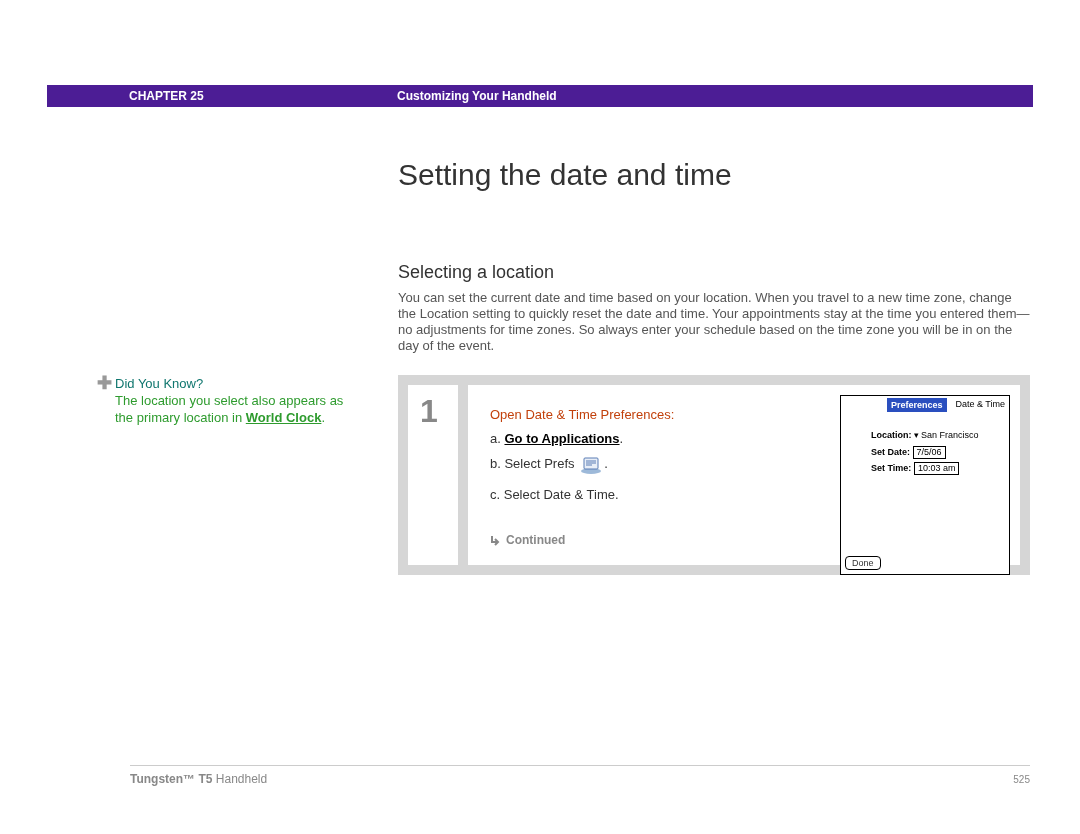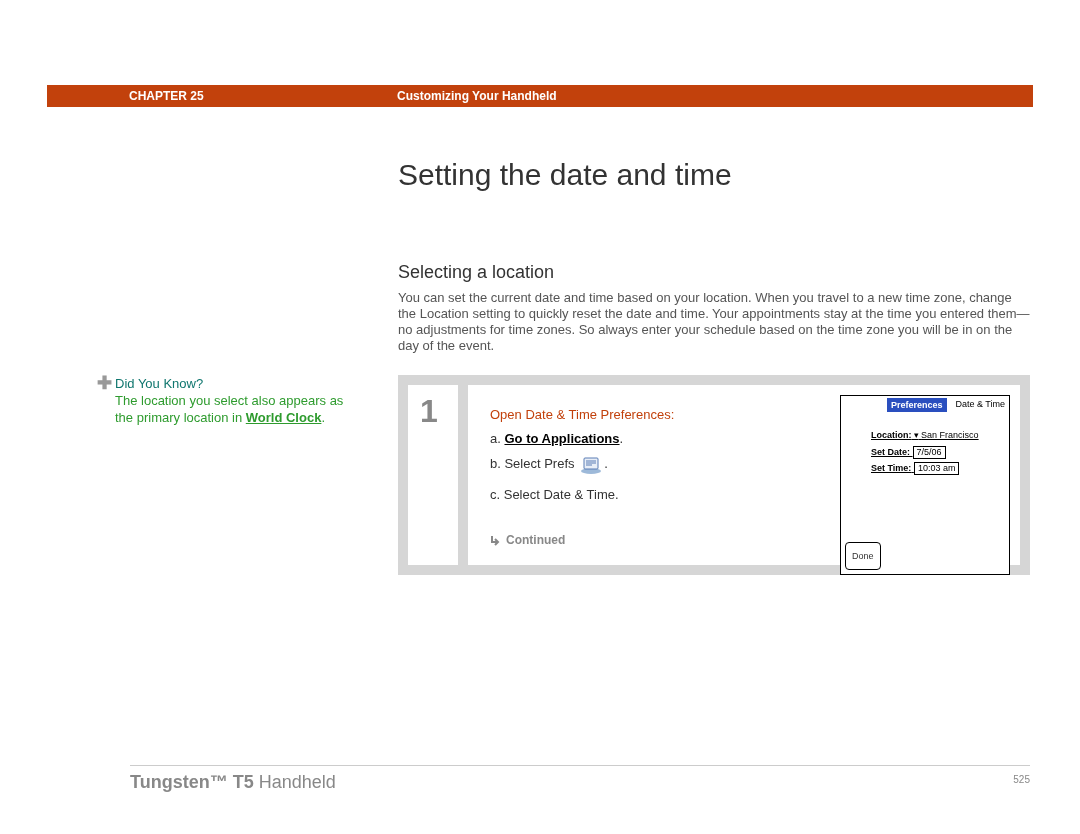"CHAPTER 25" .redbar { background: #c2410c -> #4c1d95 }
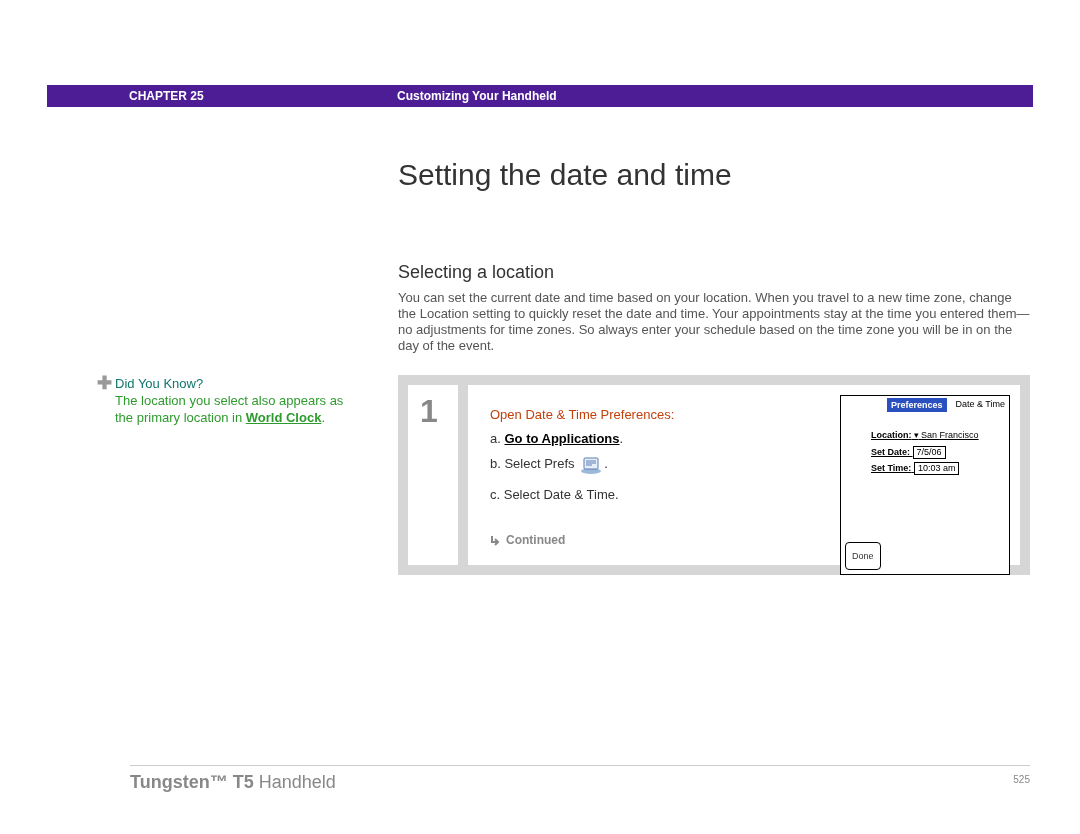"Location: ▾ San Francisco" .shot .row { text-decoration: underline -> none }
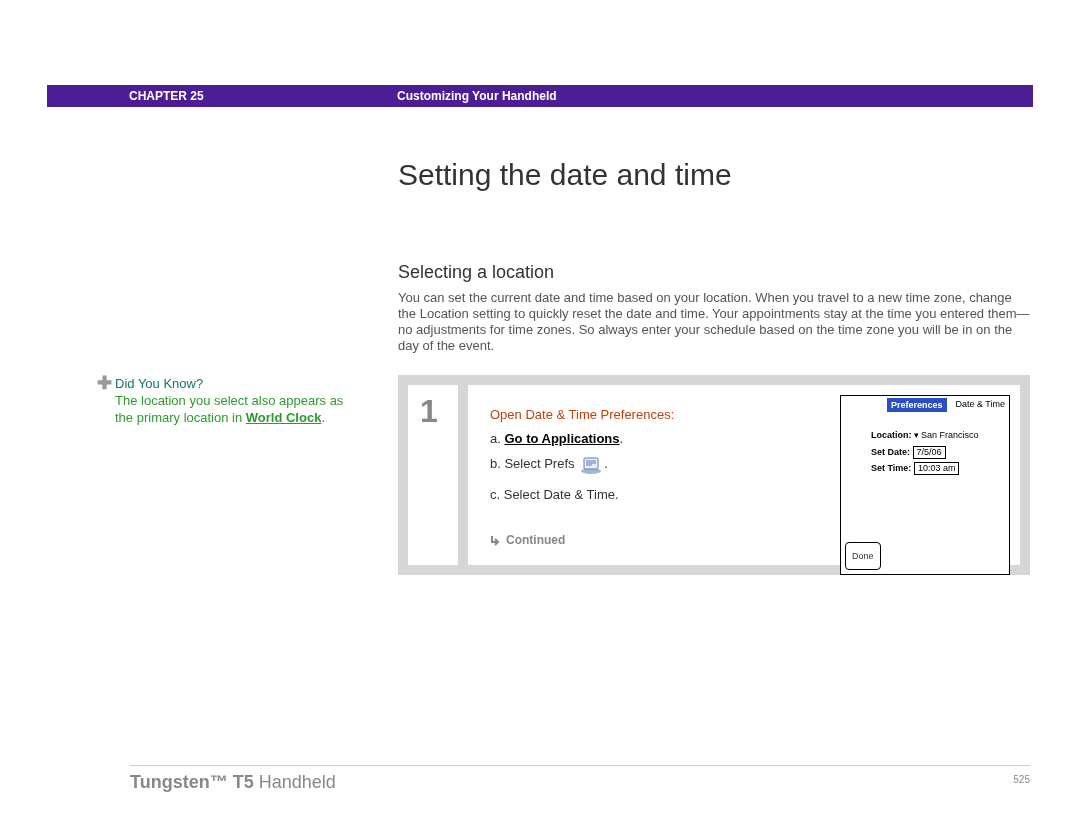"Done" .shot .done { padding: 8px 6px -> 1px 6px }
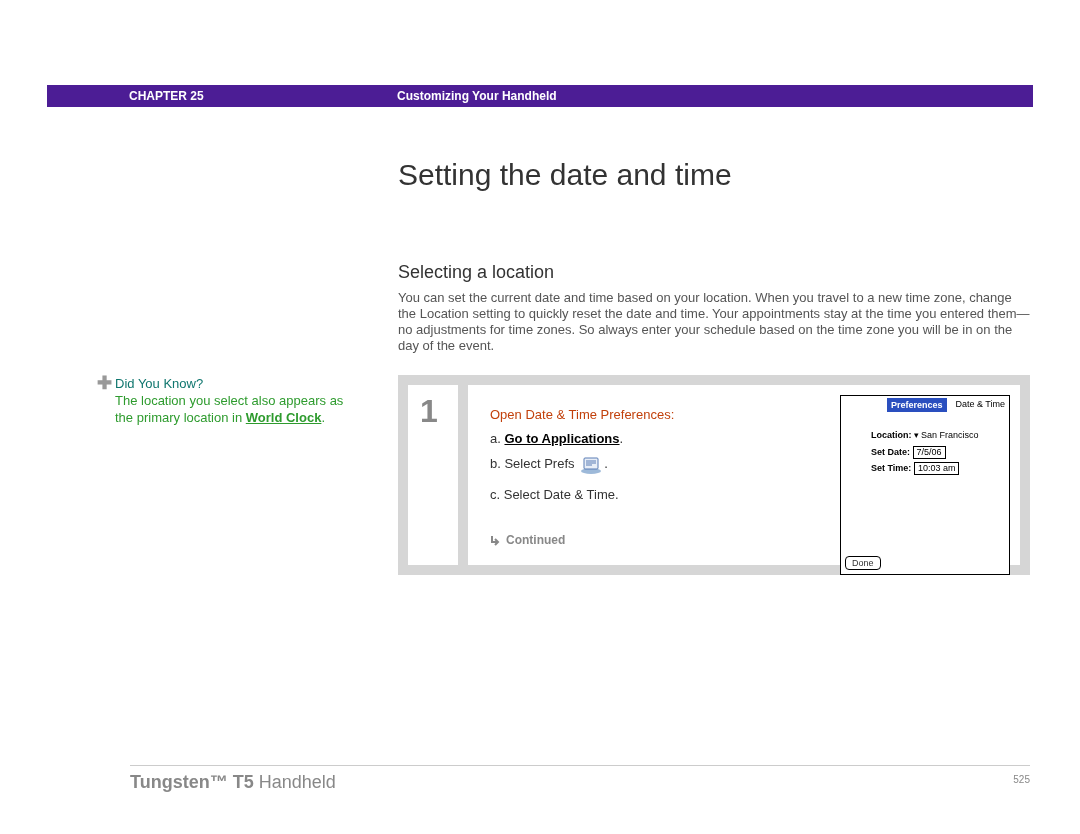"Tungsten™ T5 Handheld" .footer-left { font-size: 18px -> 12px }
